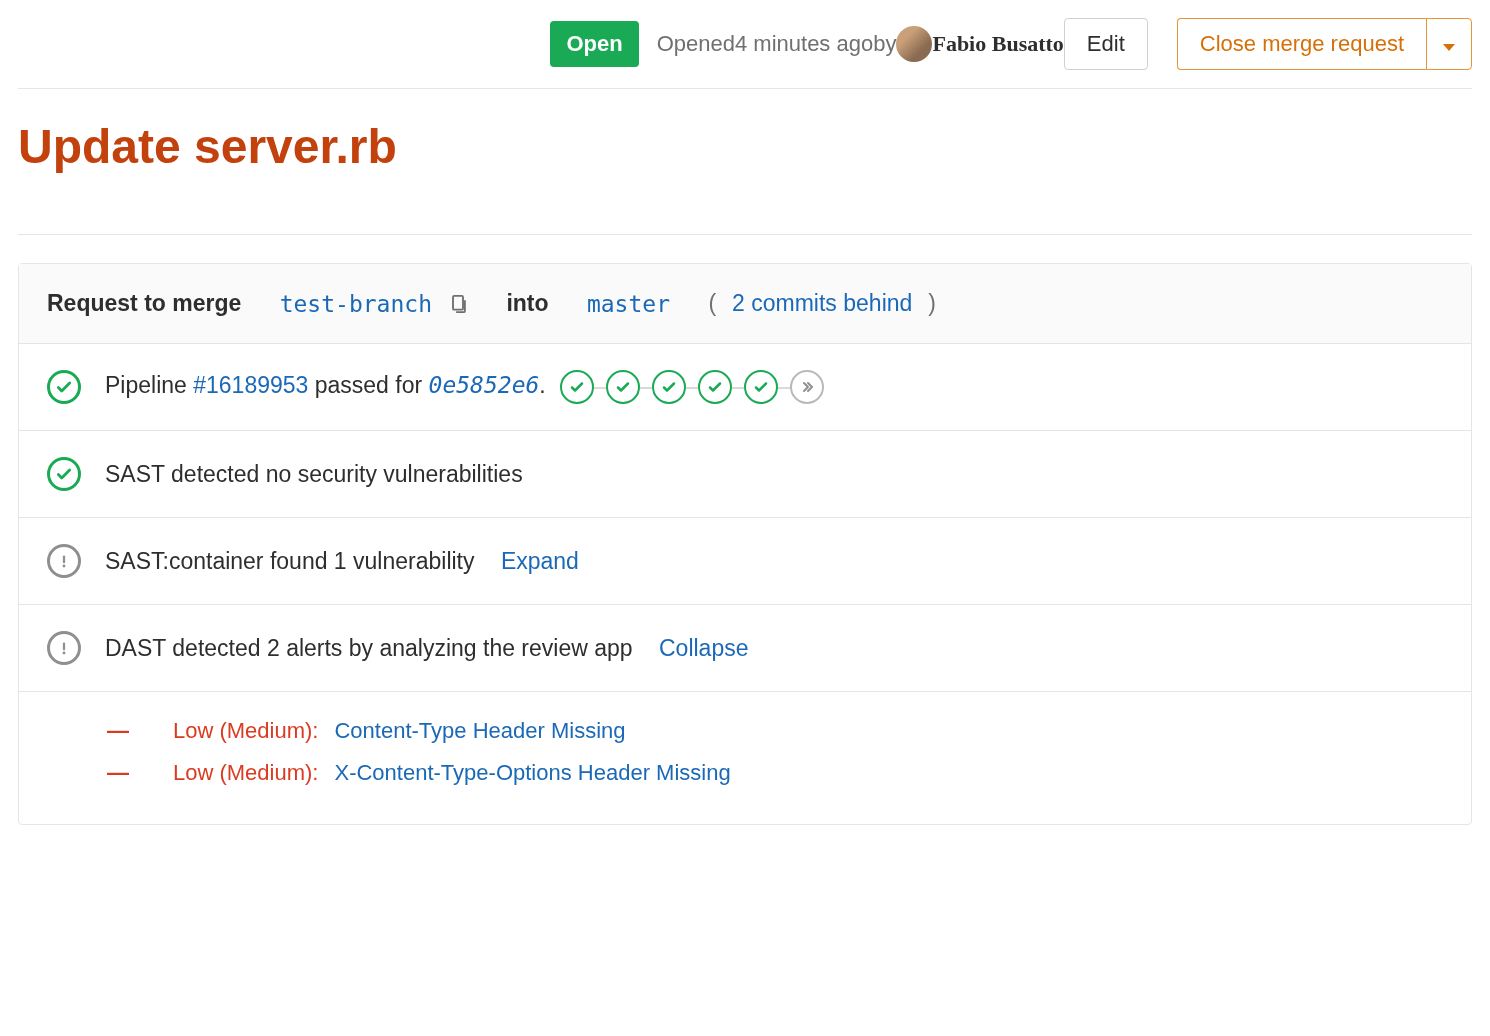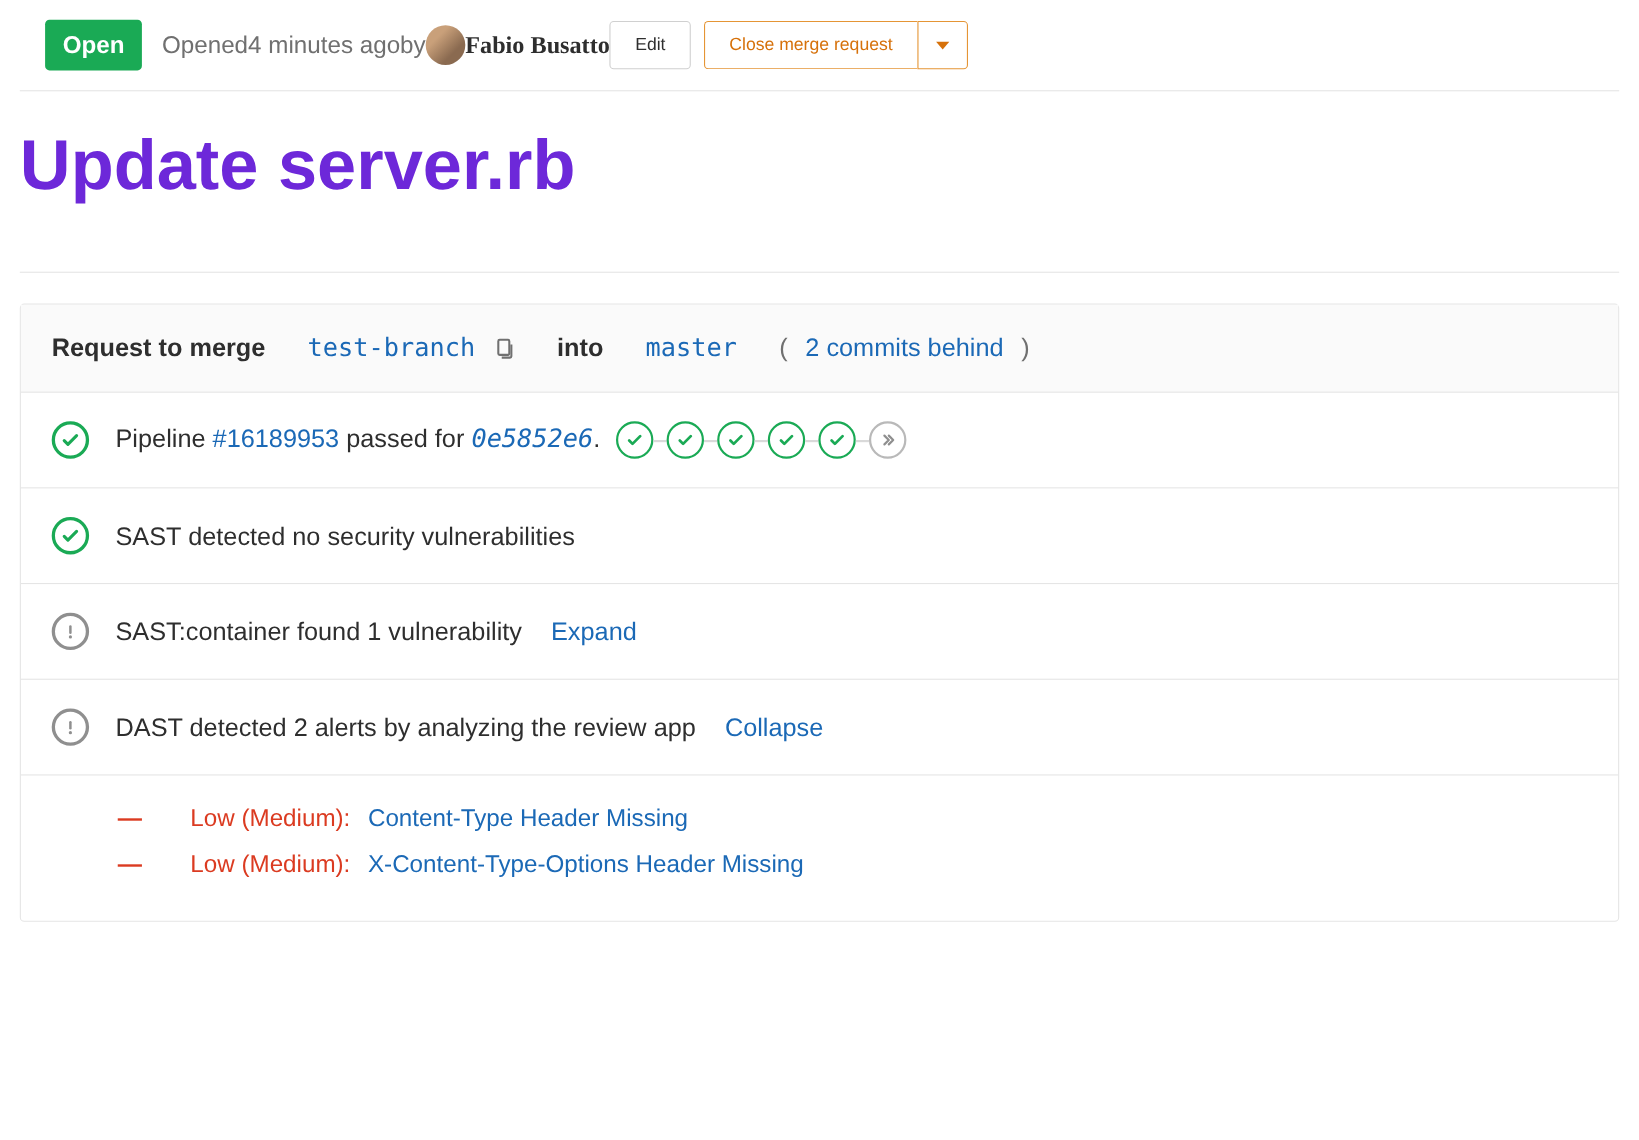"Open" .header-row { justify-content: flex-start -> flex-end }
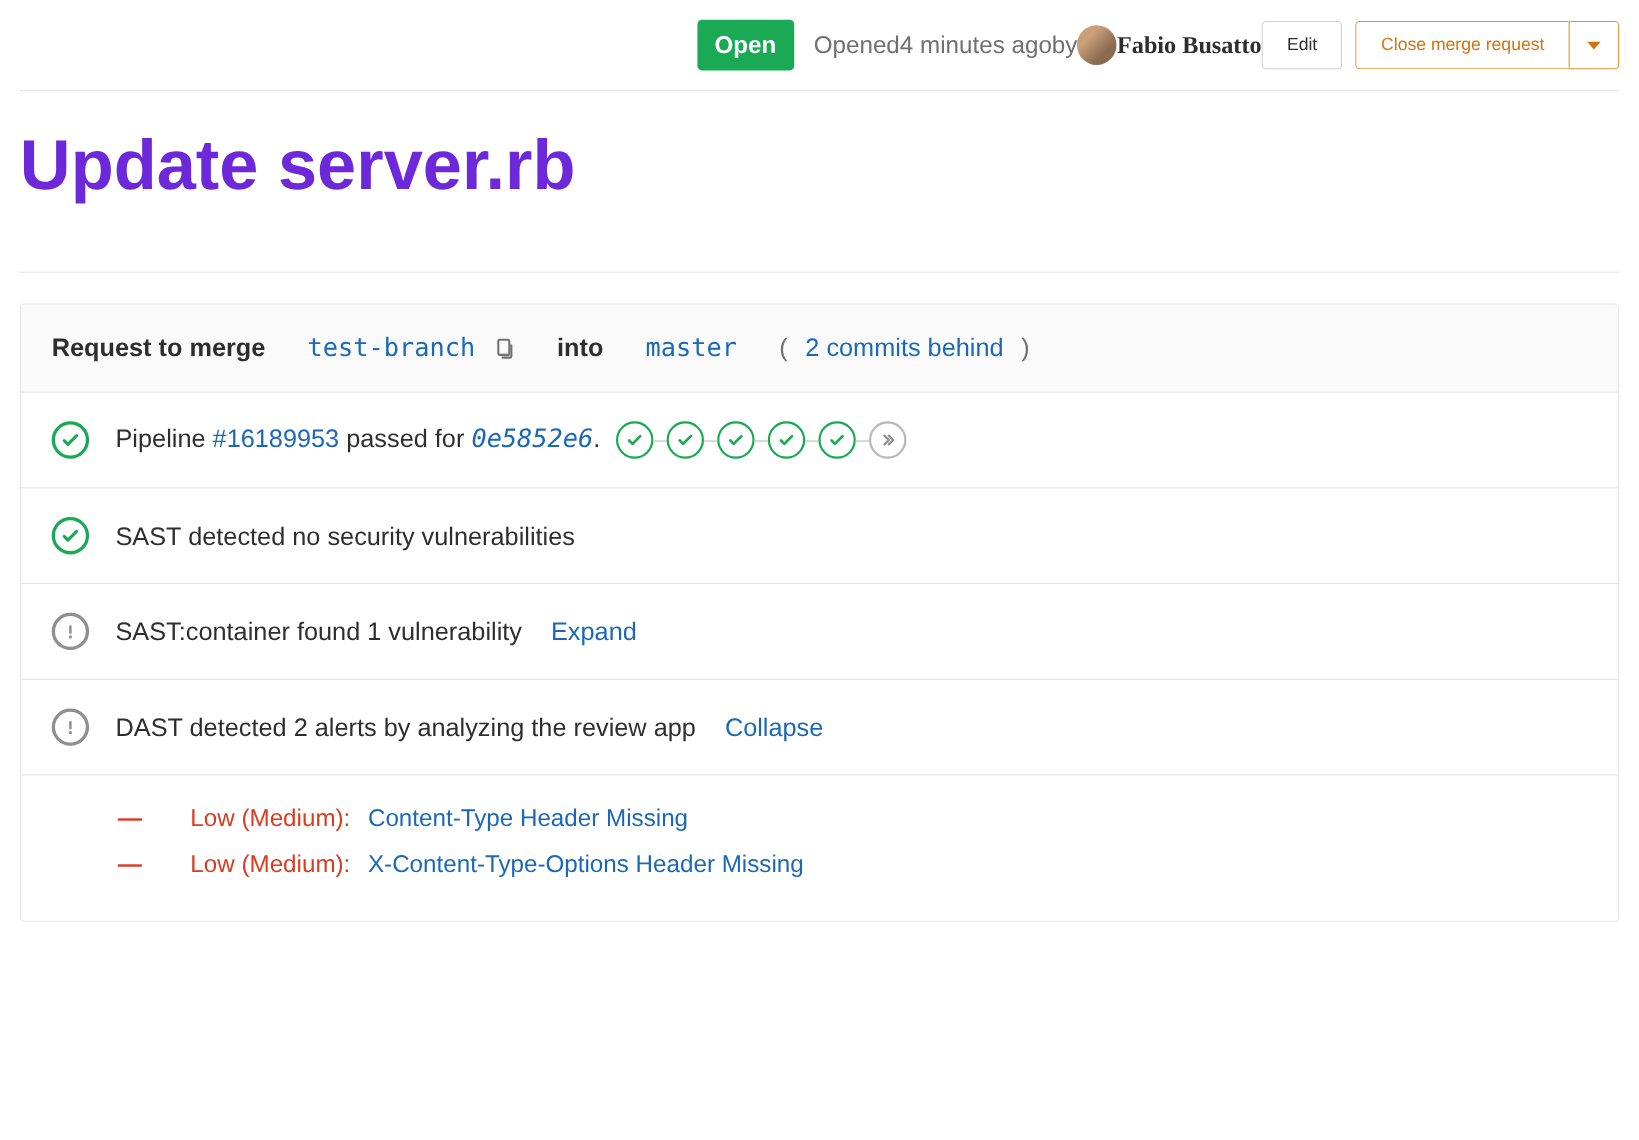"Edit" .btn { font-size: 16px -> 22px }
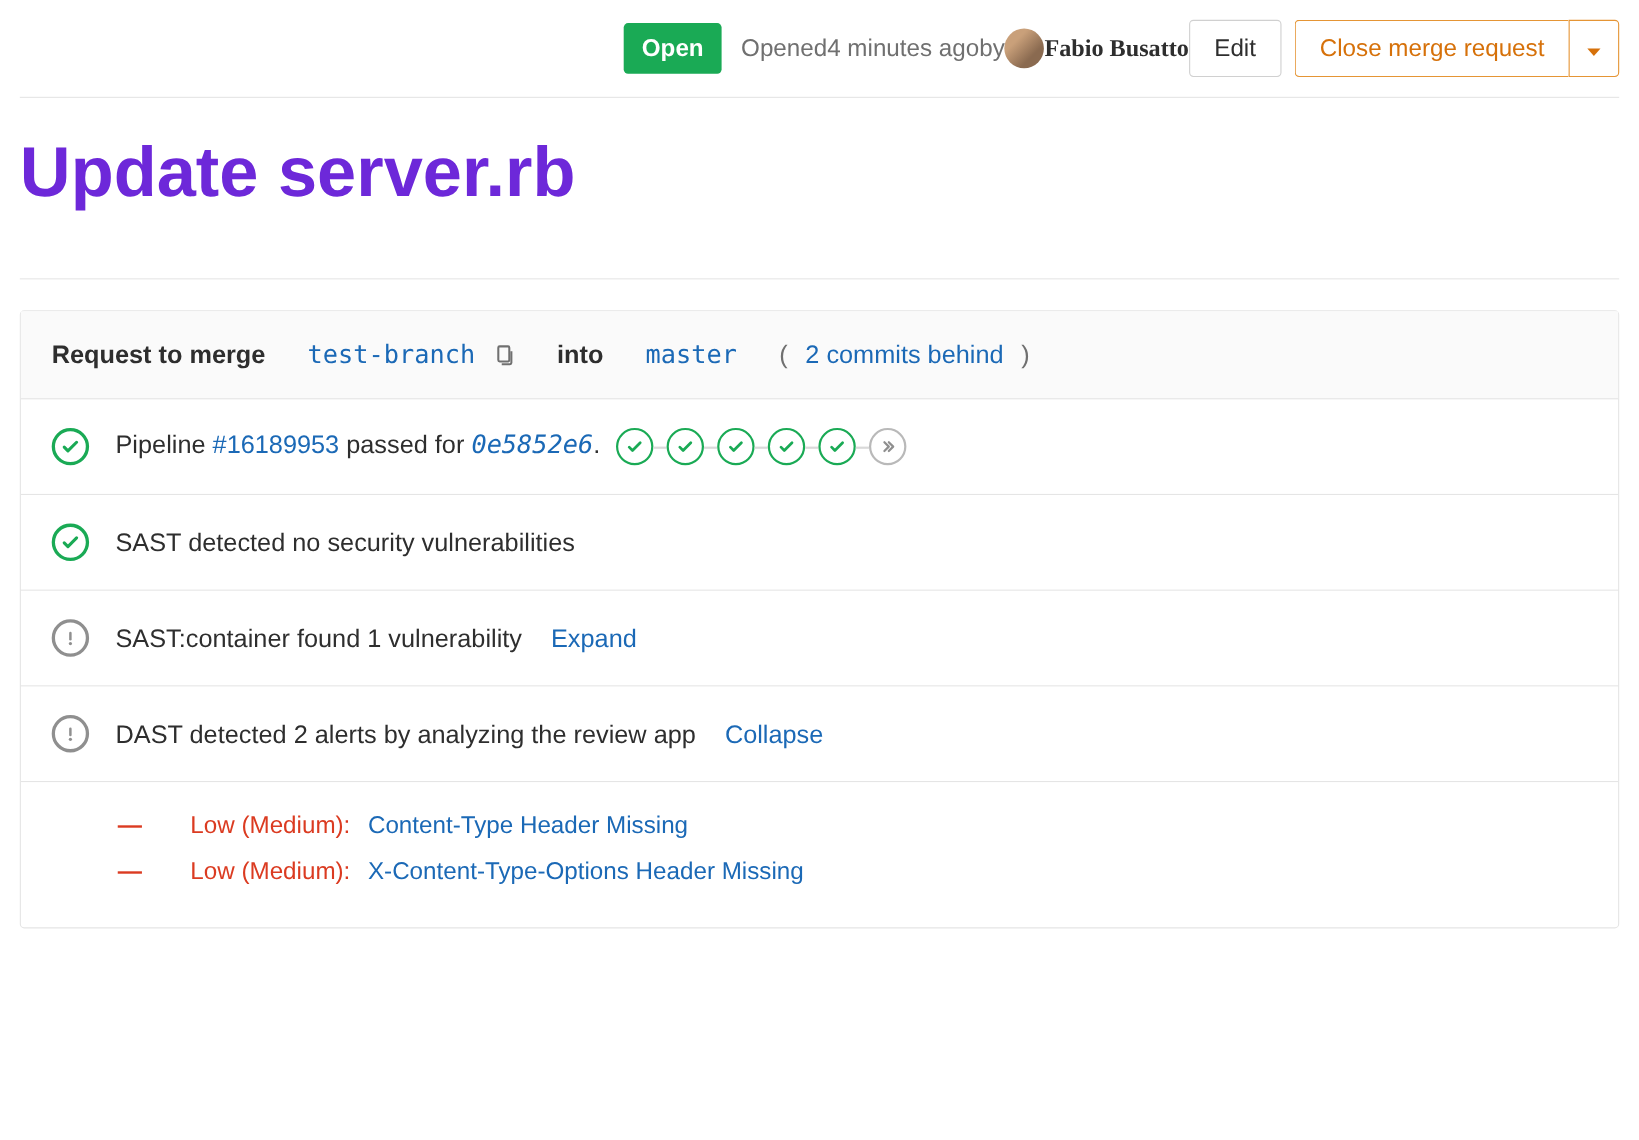"Close merge request" .btn-group .btn:first-child { margin-left: none -> 17px }
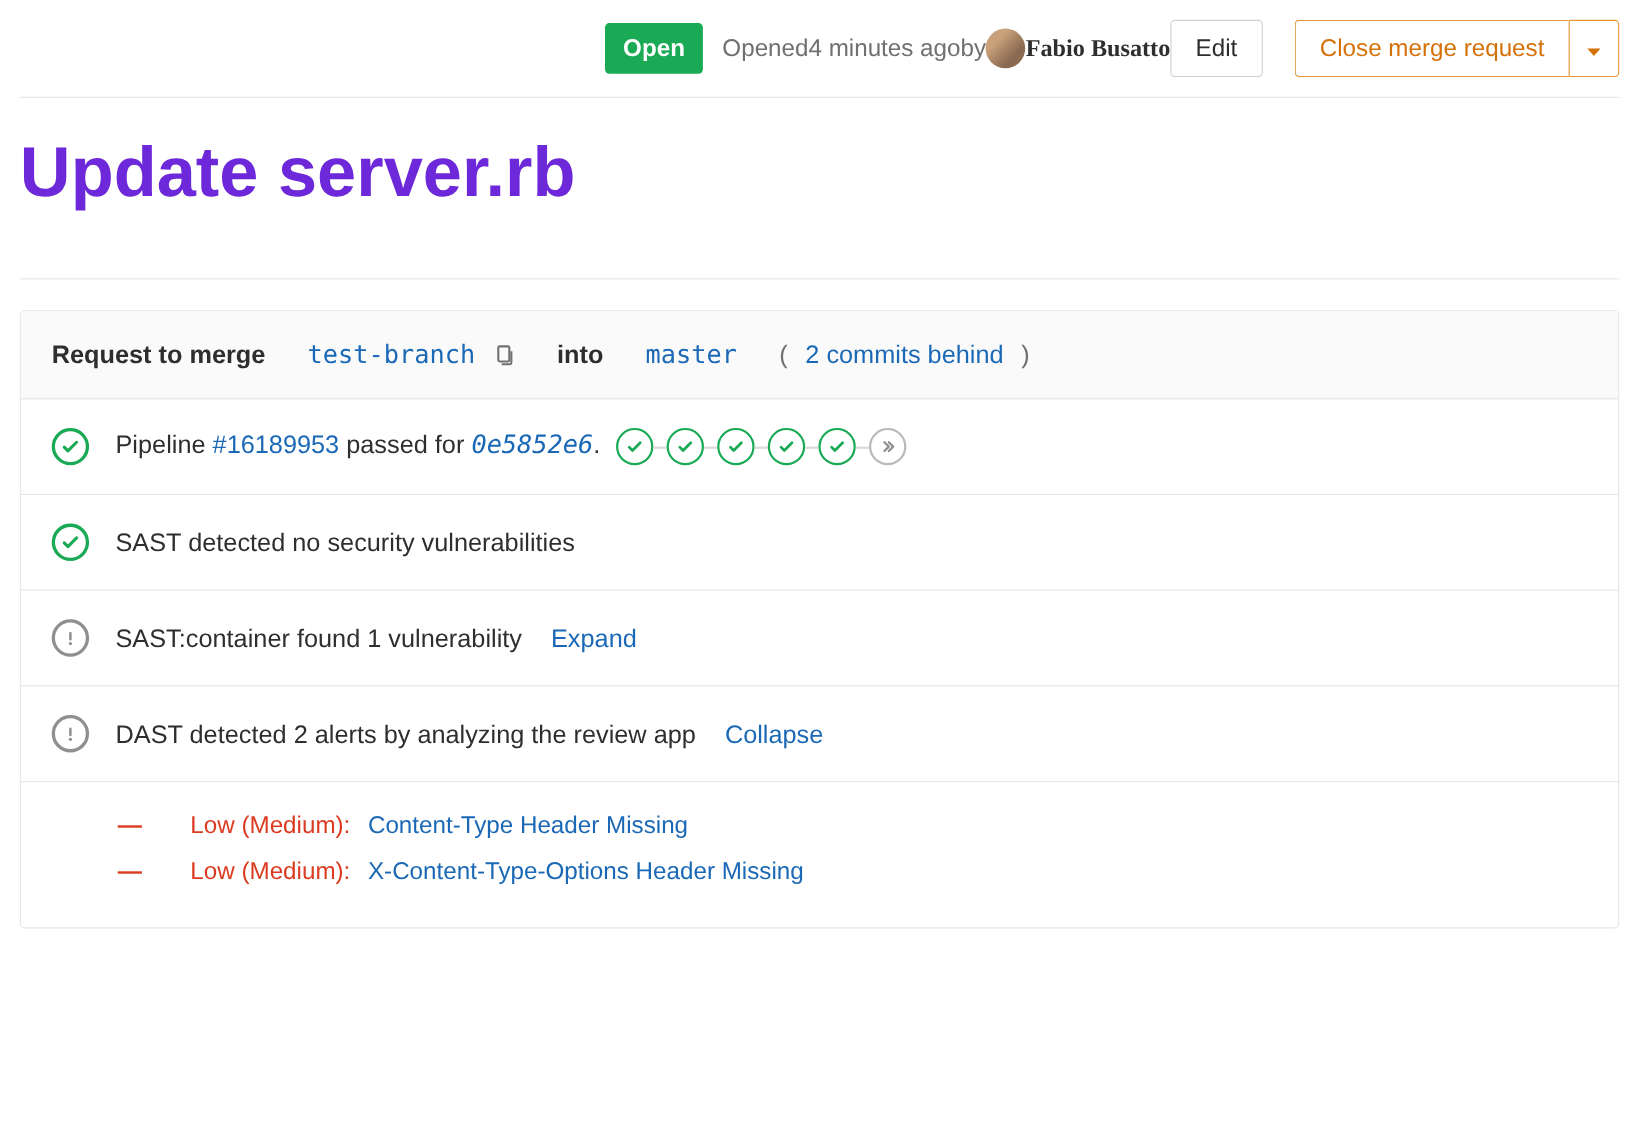"Update server.rb" h1.title { color: #6d28d9 -> #c2410c; font-size: 64px -> 48px }
